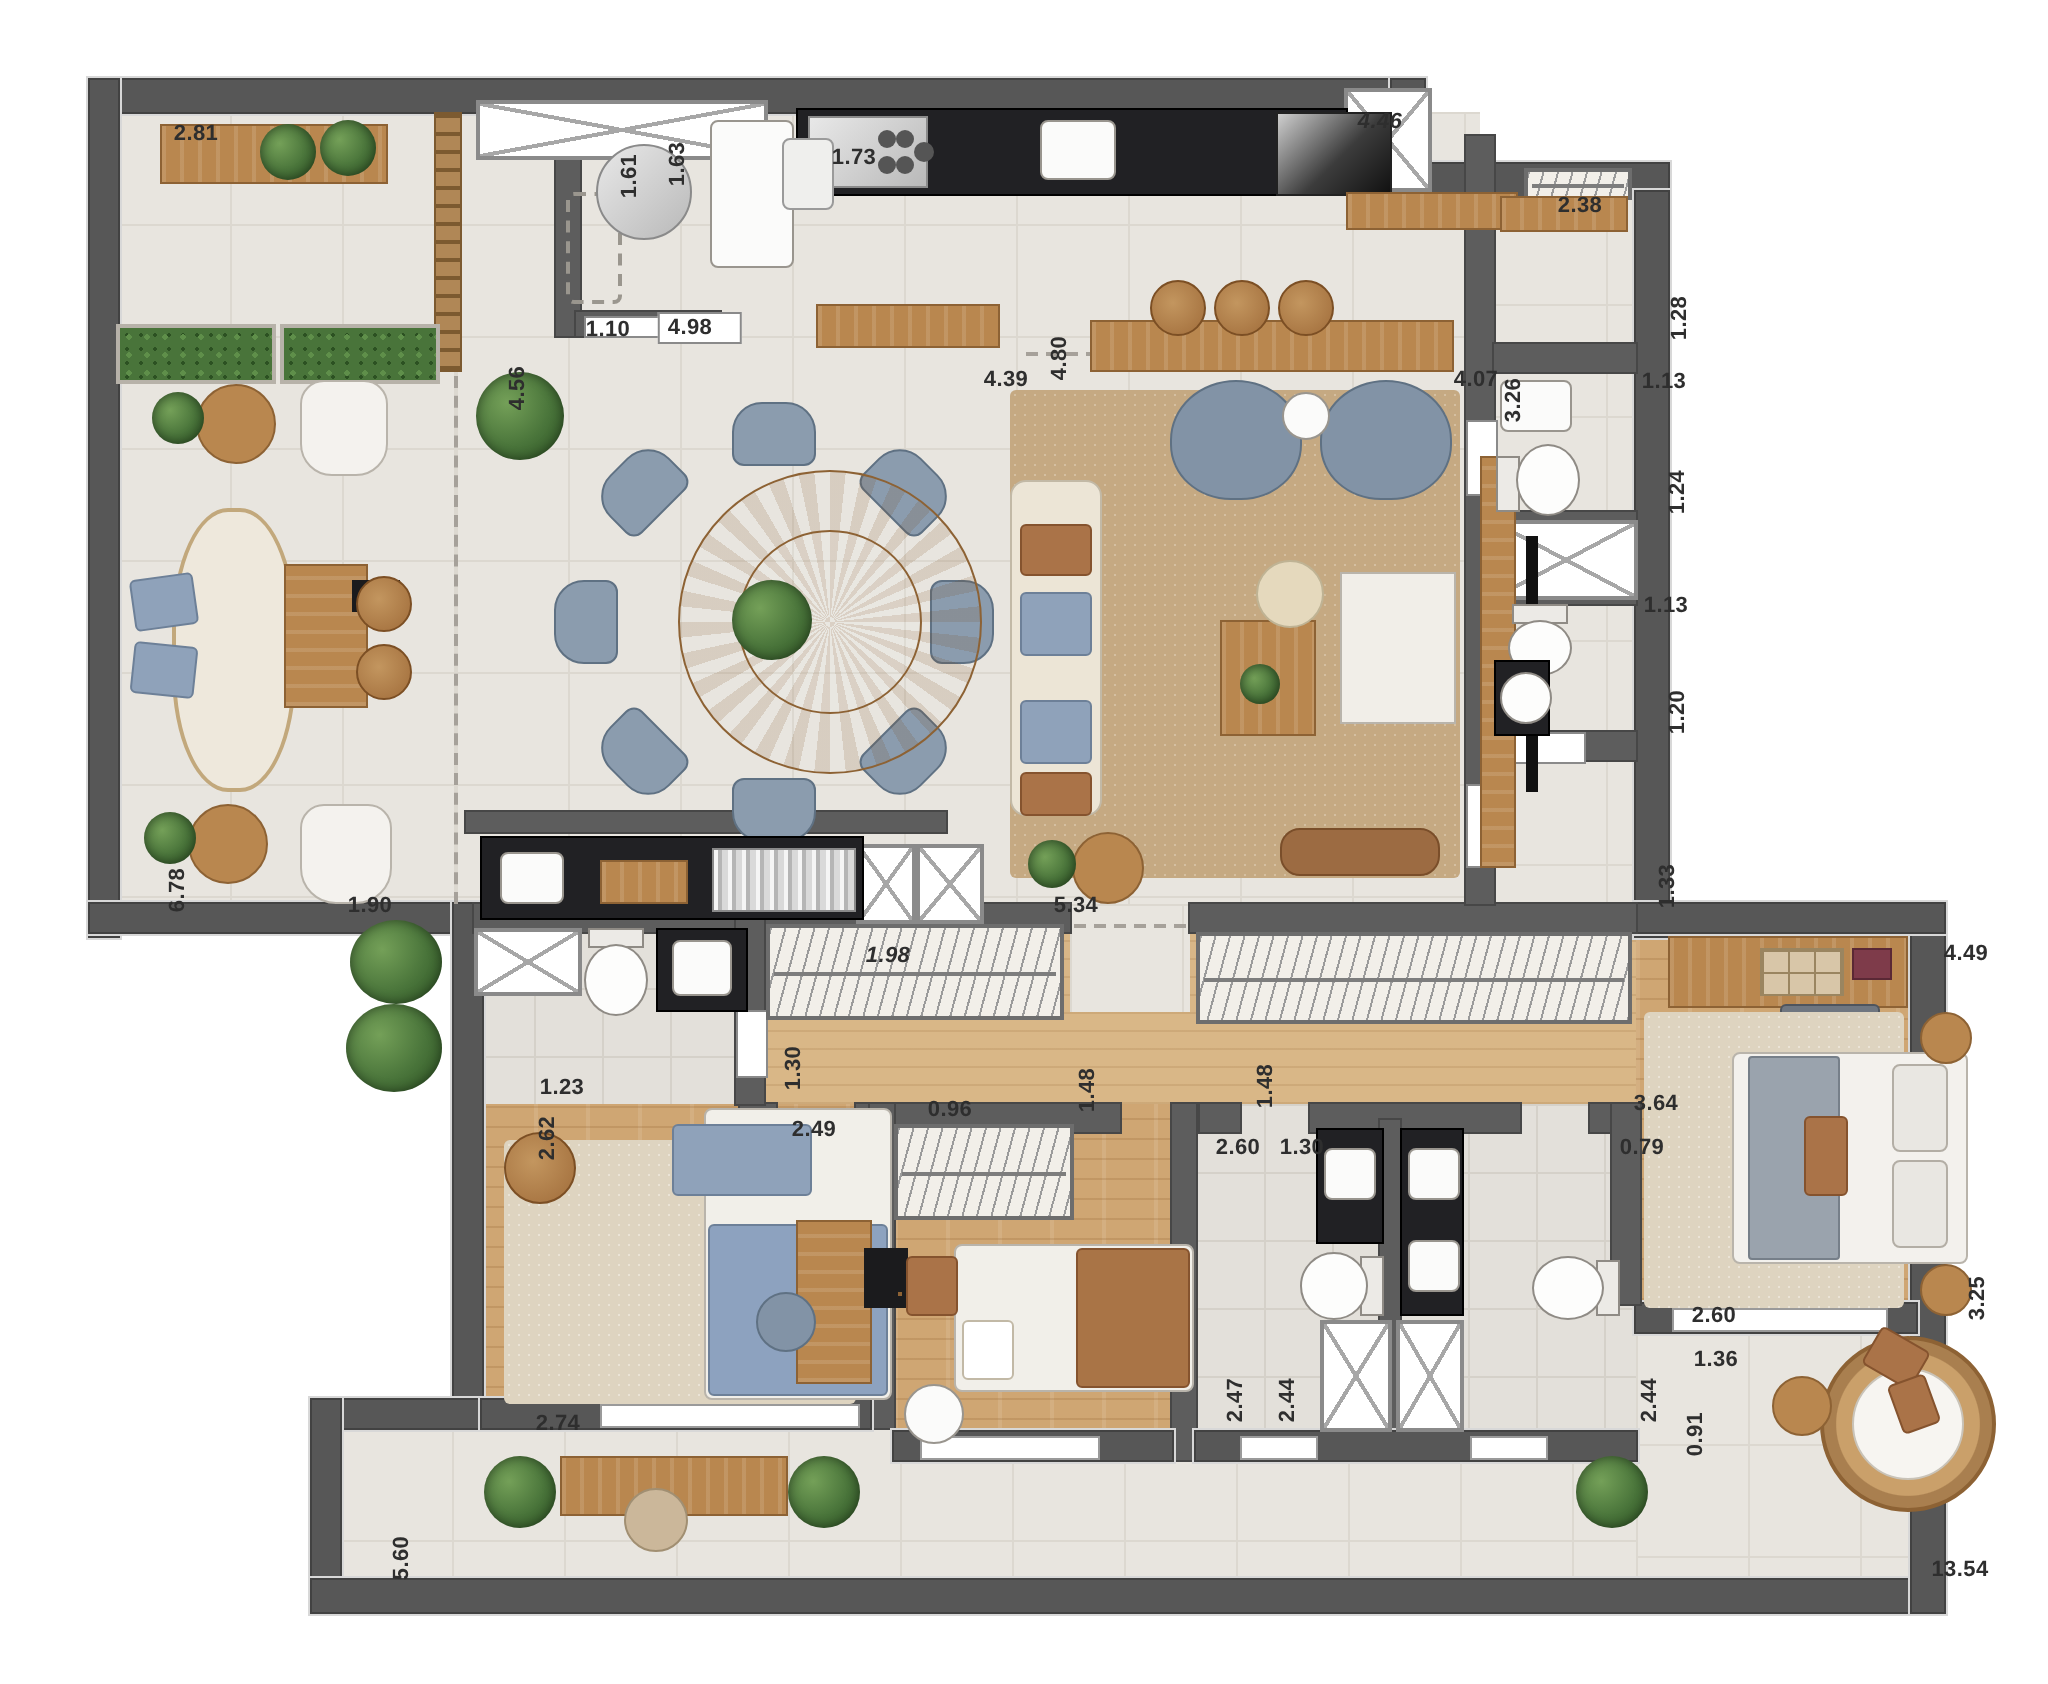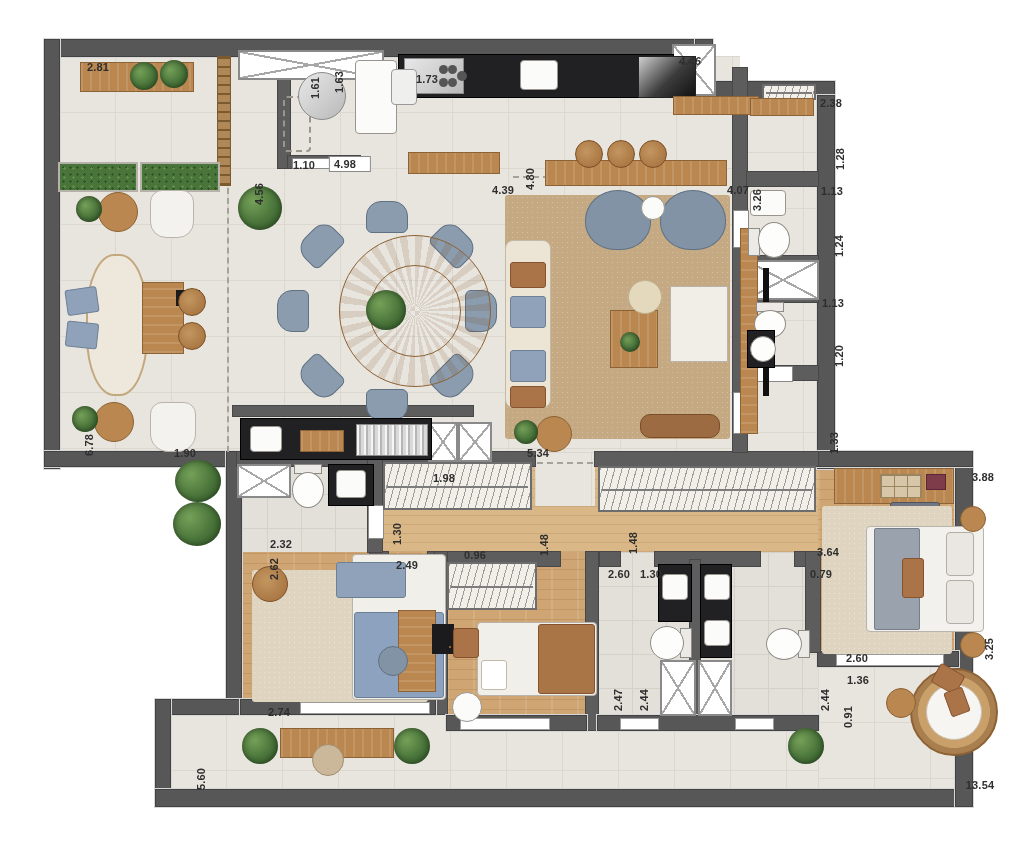"2.38" span.label { left: 803px -> 762px }
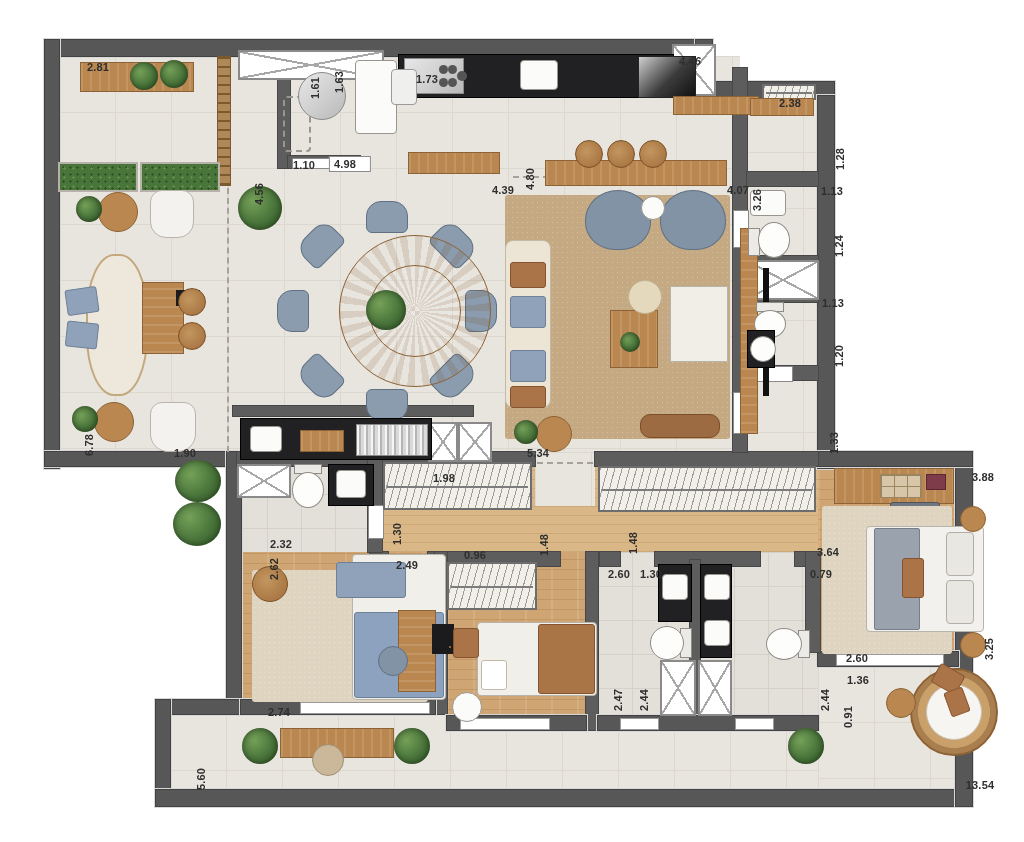"1.98" span.label { font-style: none -> italic }
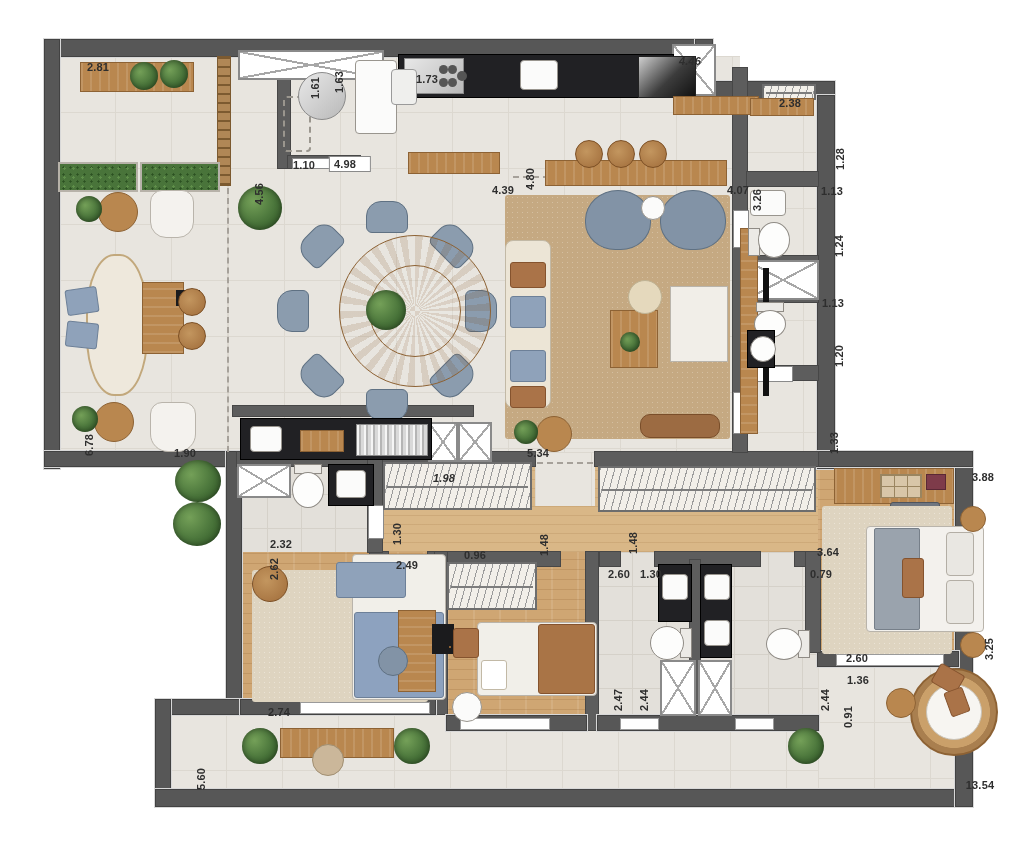"3.88" span.label { text: 3.88 -> 4.49 }
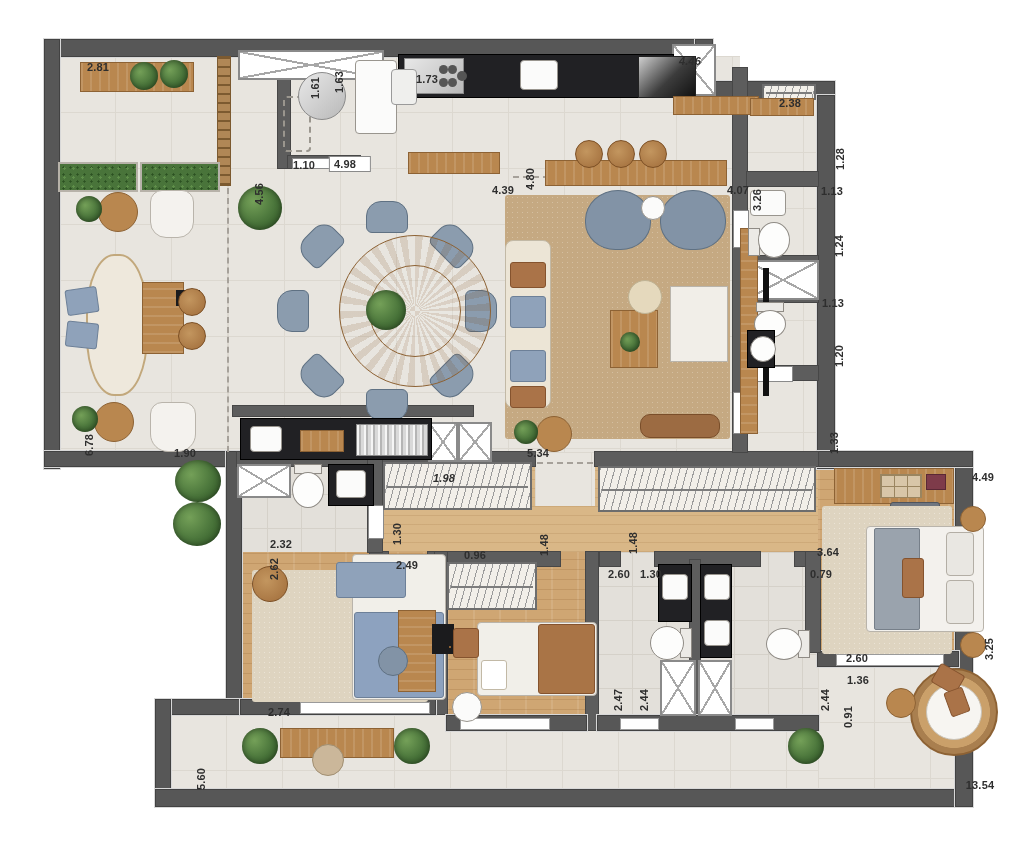"2.32" span.label { text: 2.32 -> 1.23 }
